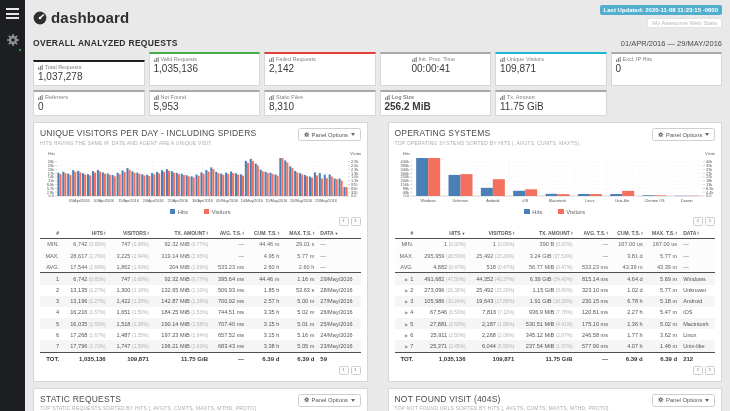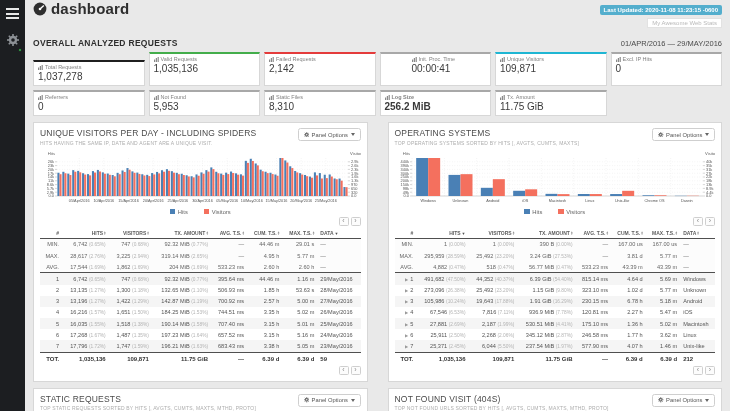"dashboard" .brand { padding-top: 0 -> 9px }
